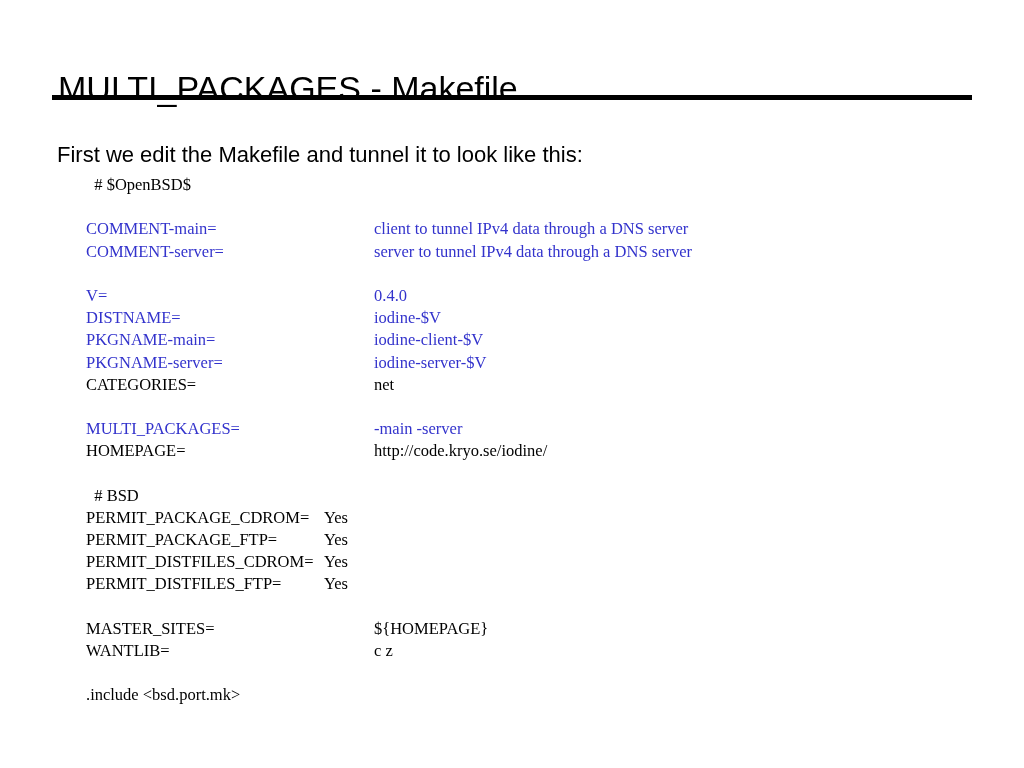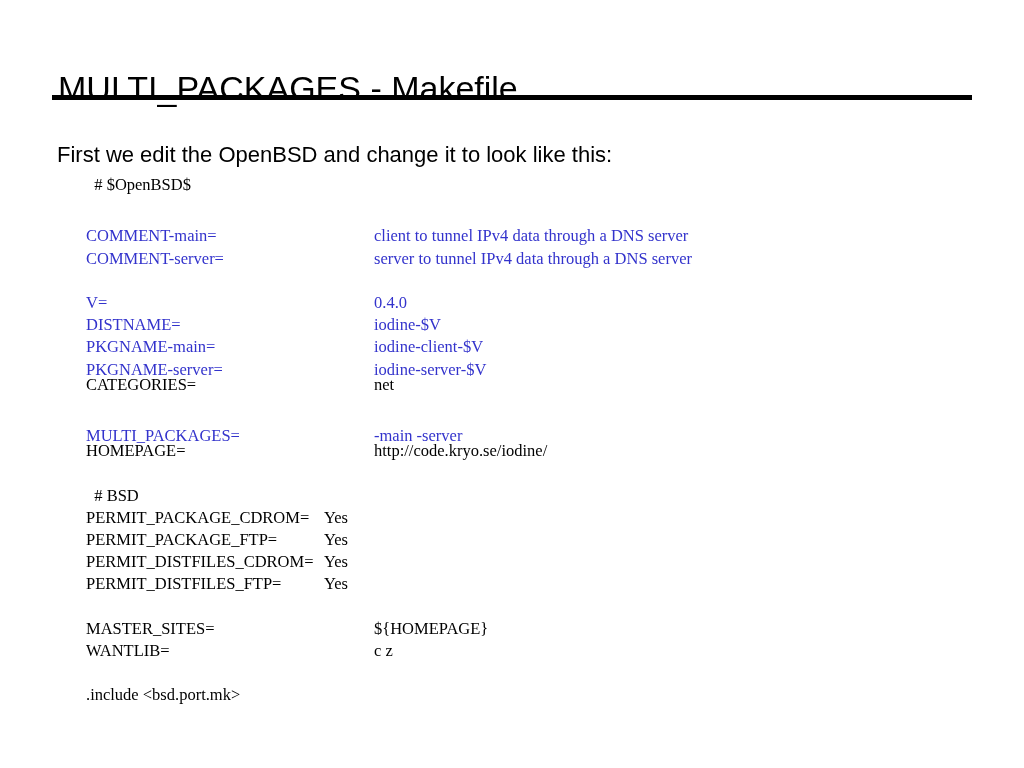"First we edit the OpenBSD" div.intro-line { text: OpenBSD and change -> Makefile and tunnel }
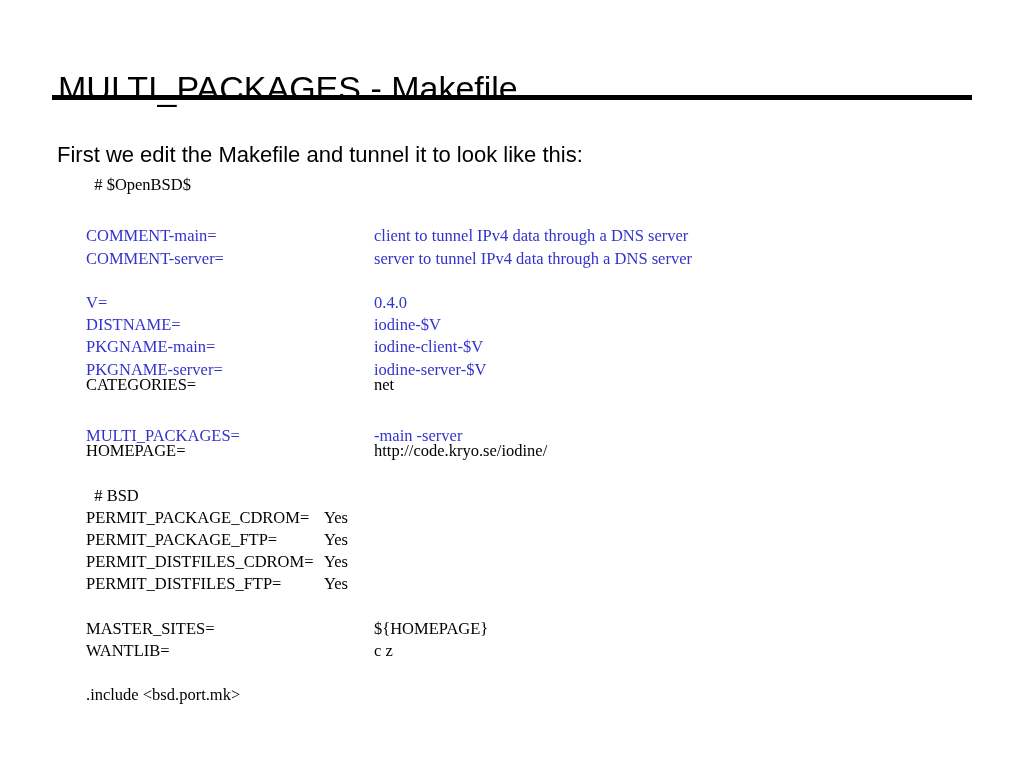"COMMENT-main=" .blue { margin-top: 7px -> none }
